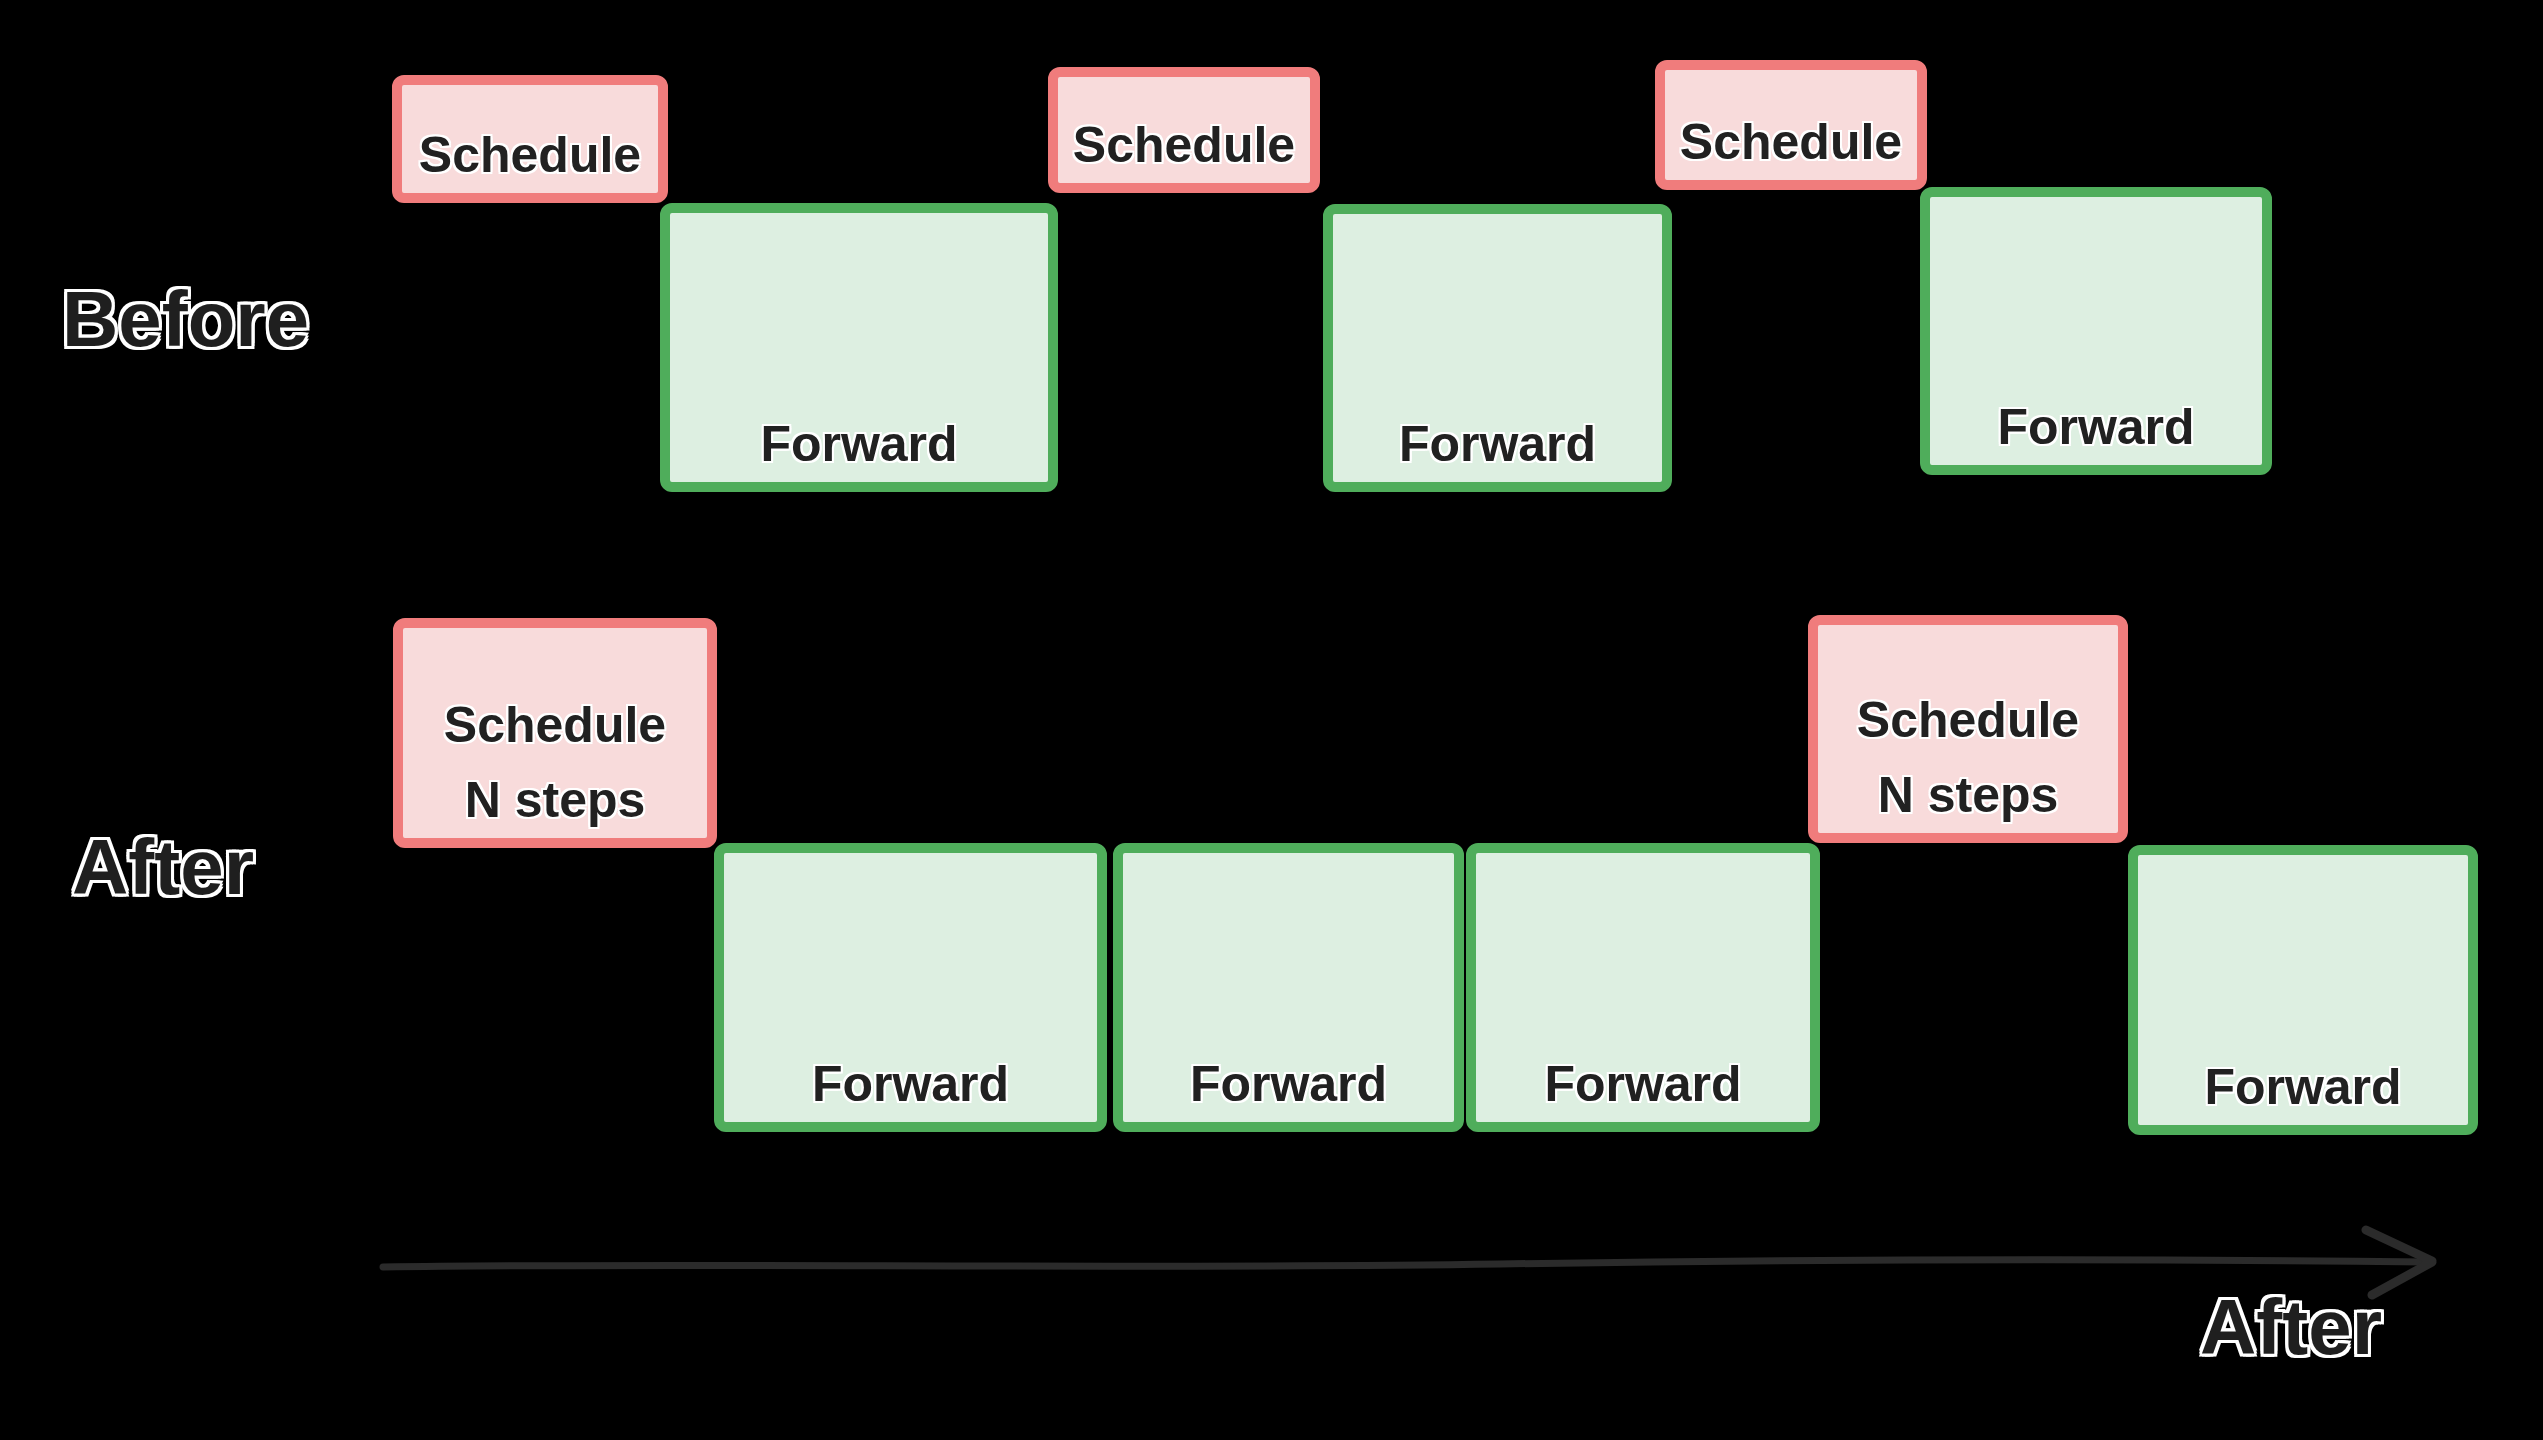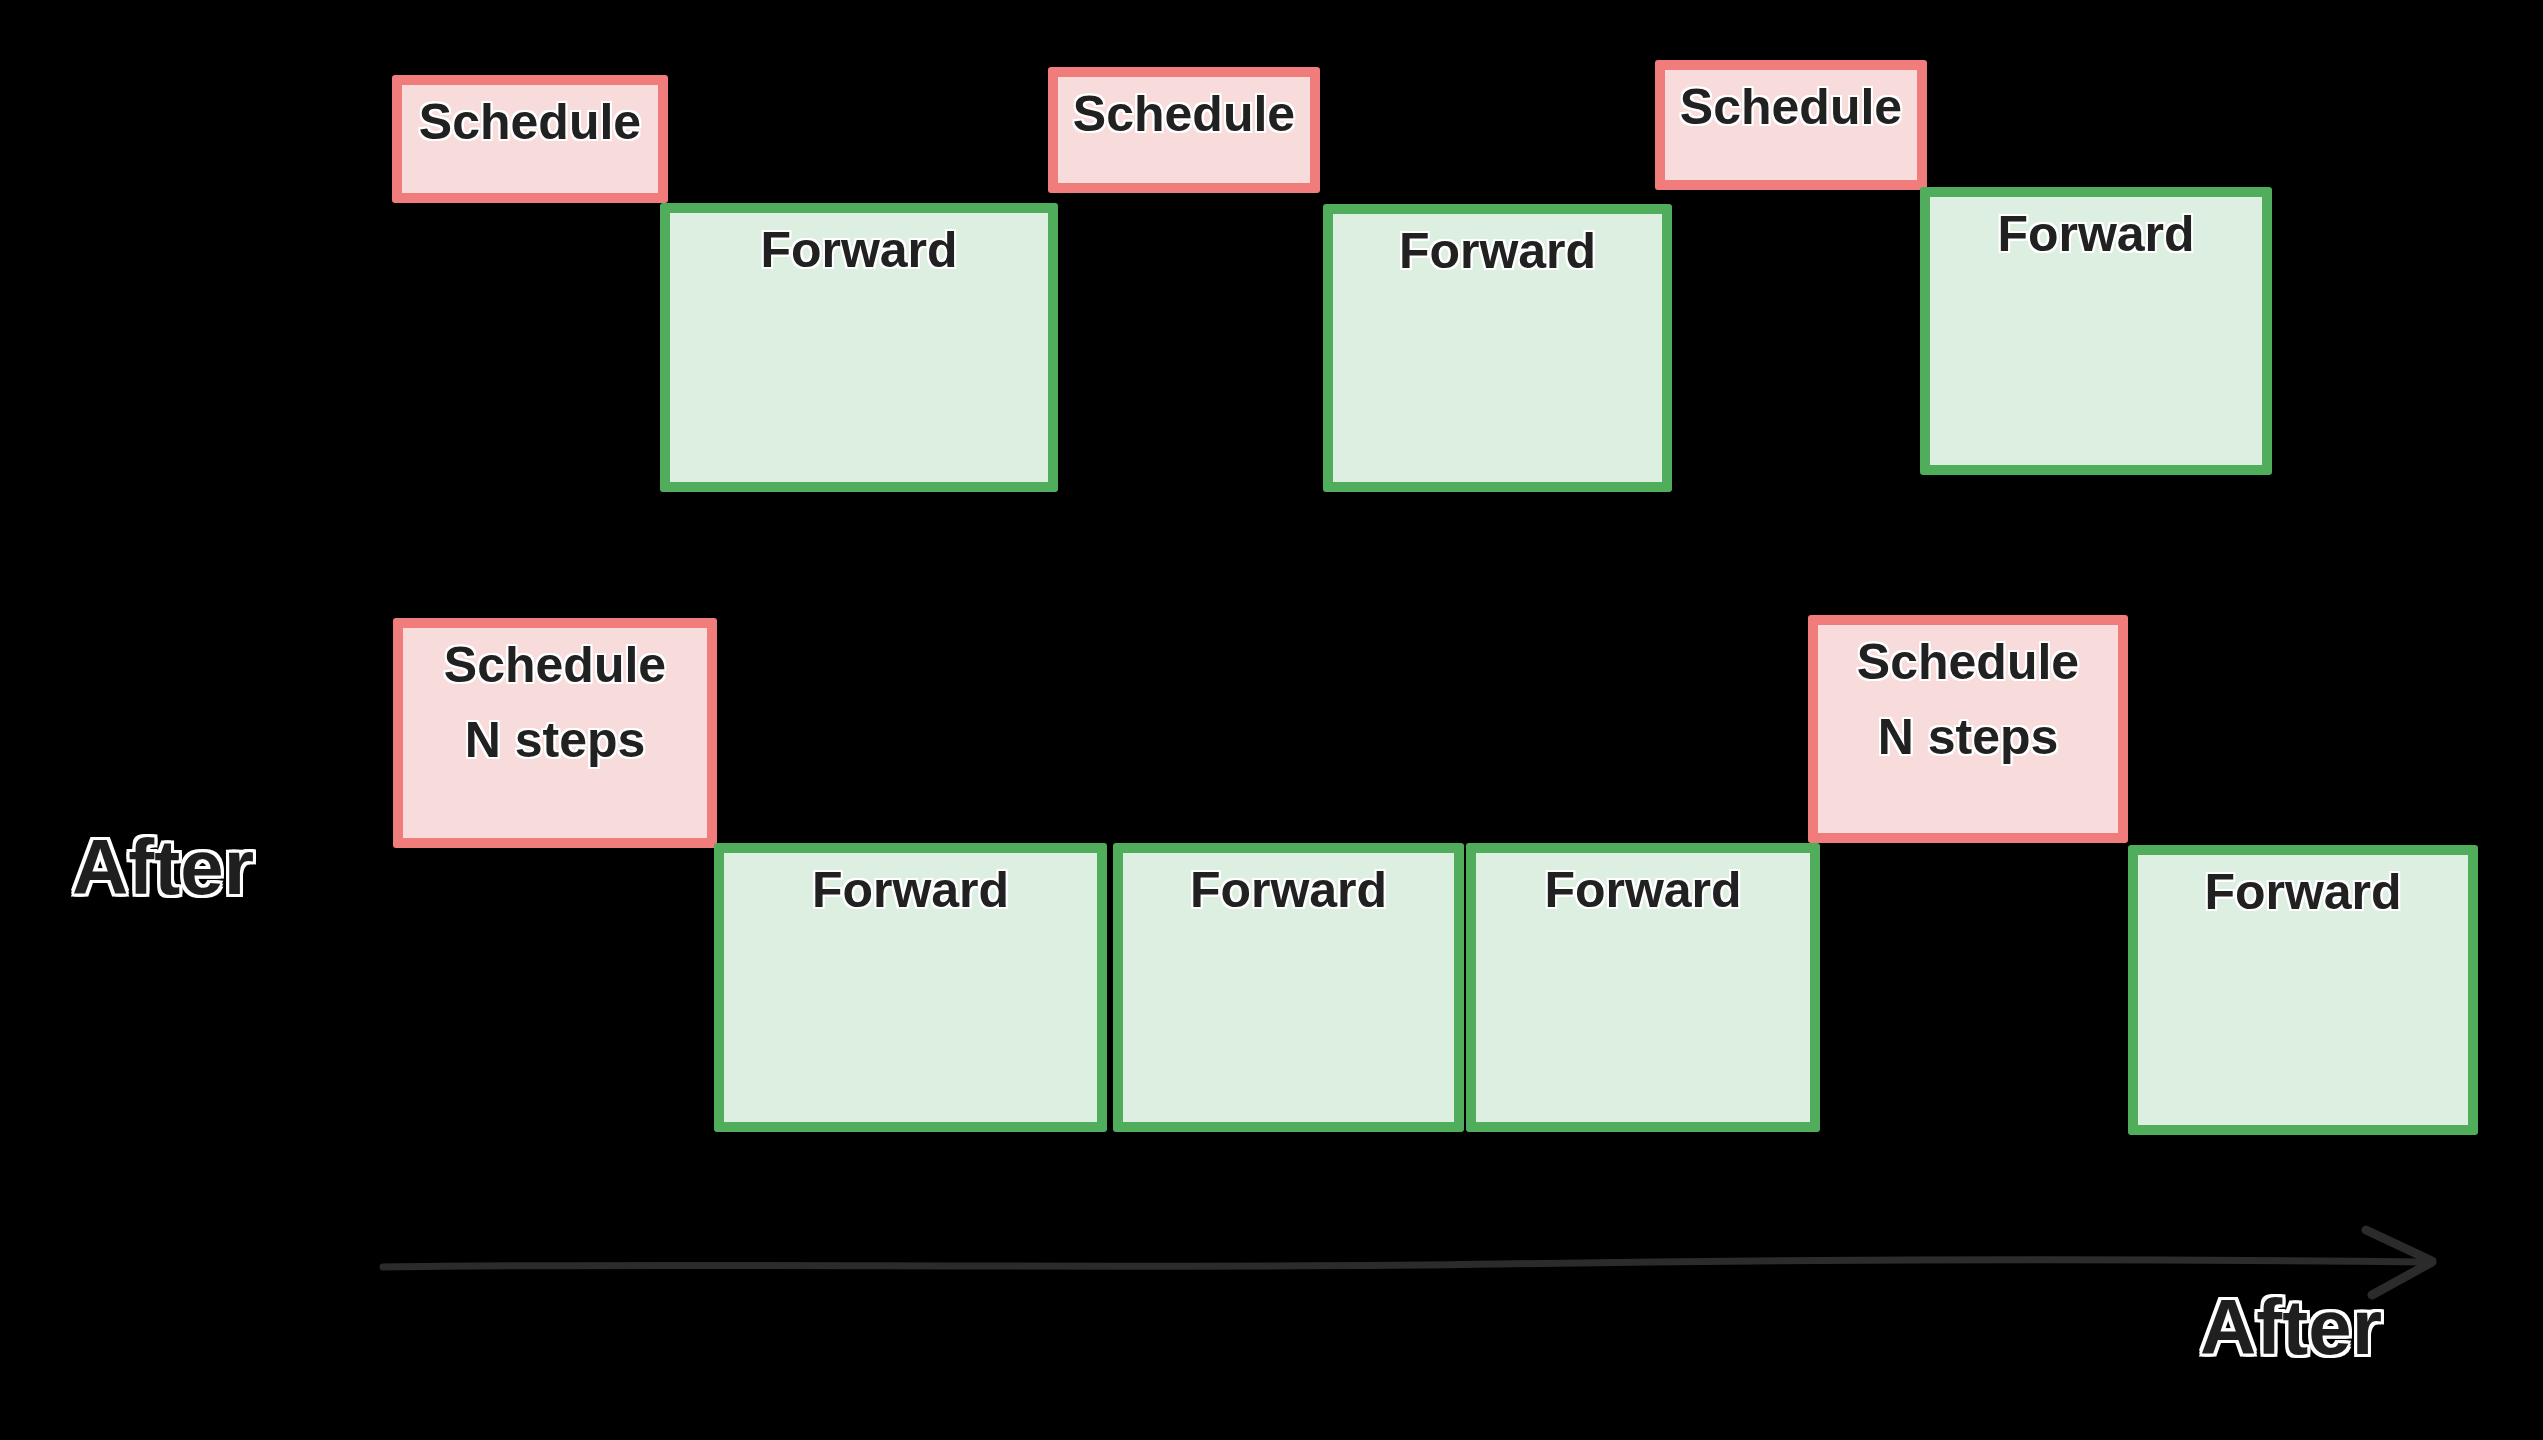"Schedule" .box { align-items: flex-start -> flex-end; border-radius: 3px -> 12px }
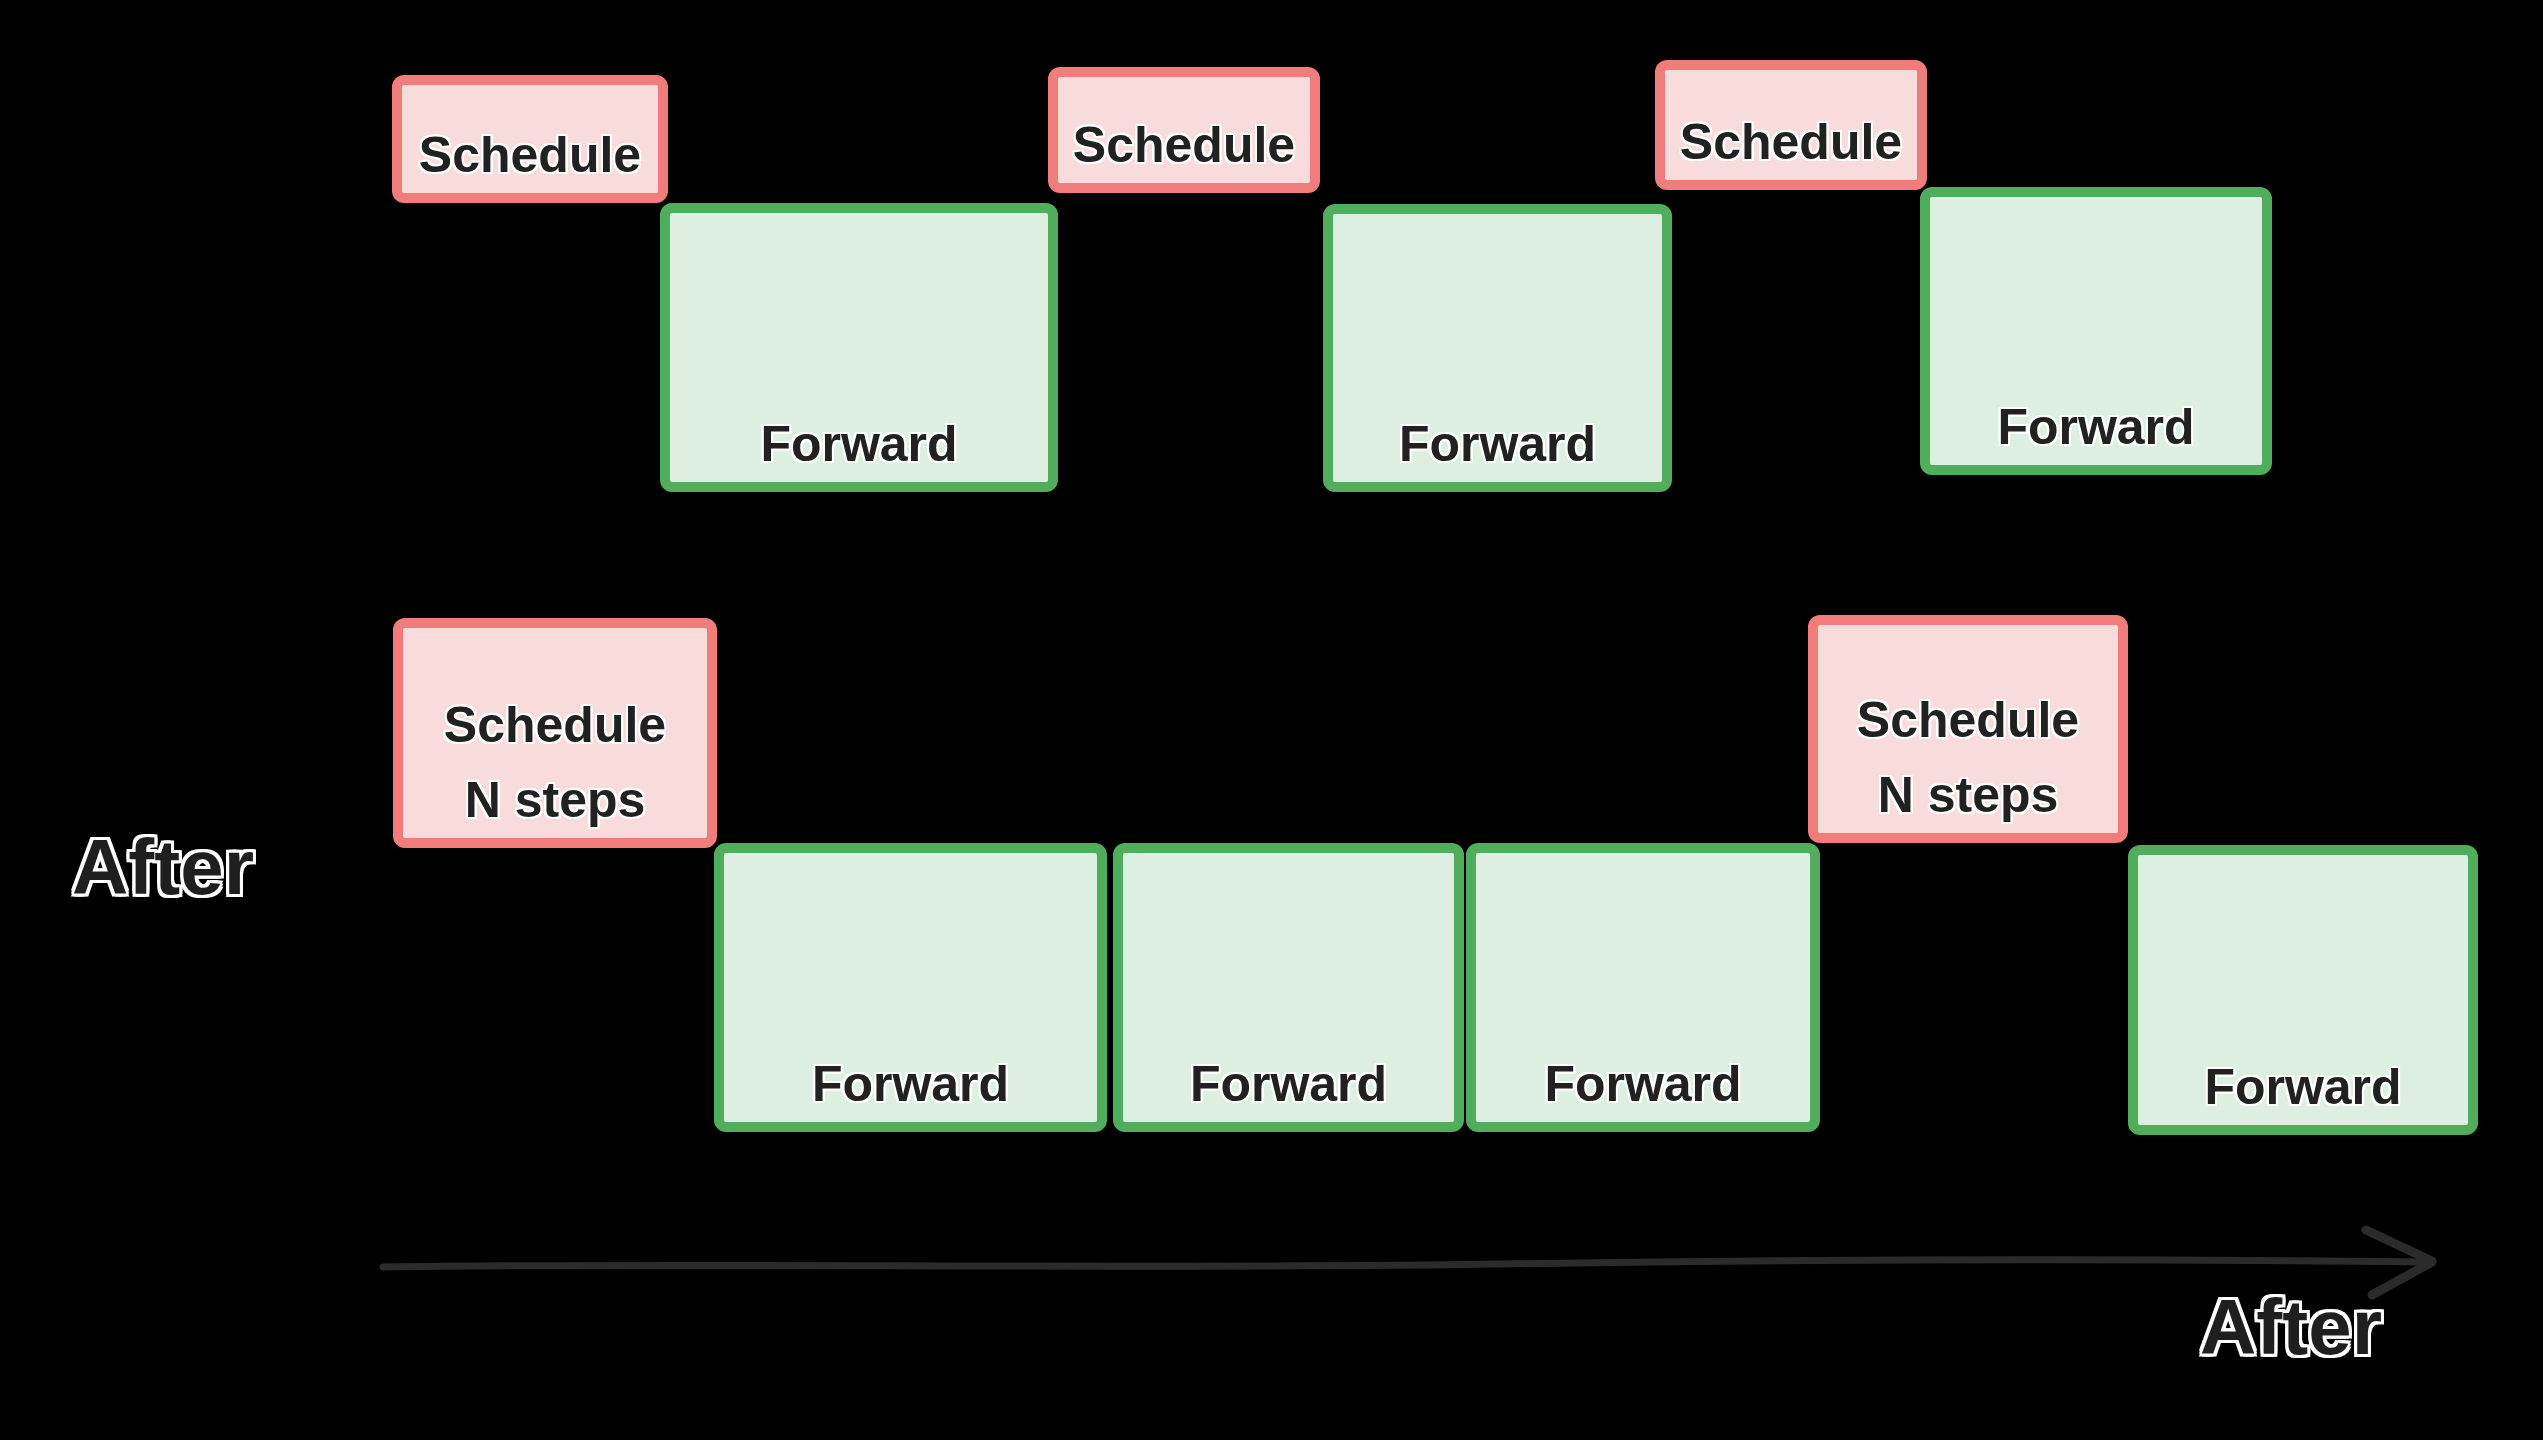"Before" div.row-label { html: none -> <div>Before</div> }
